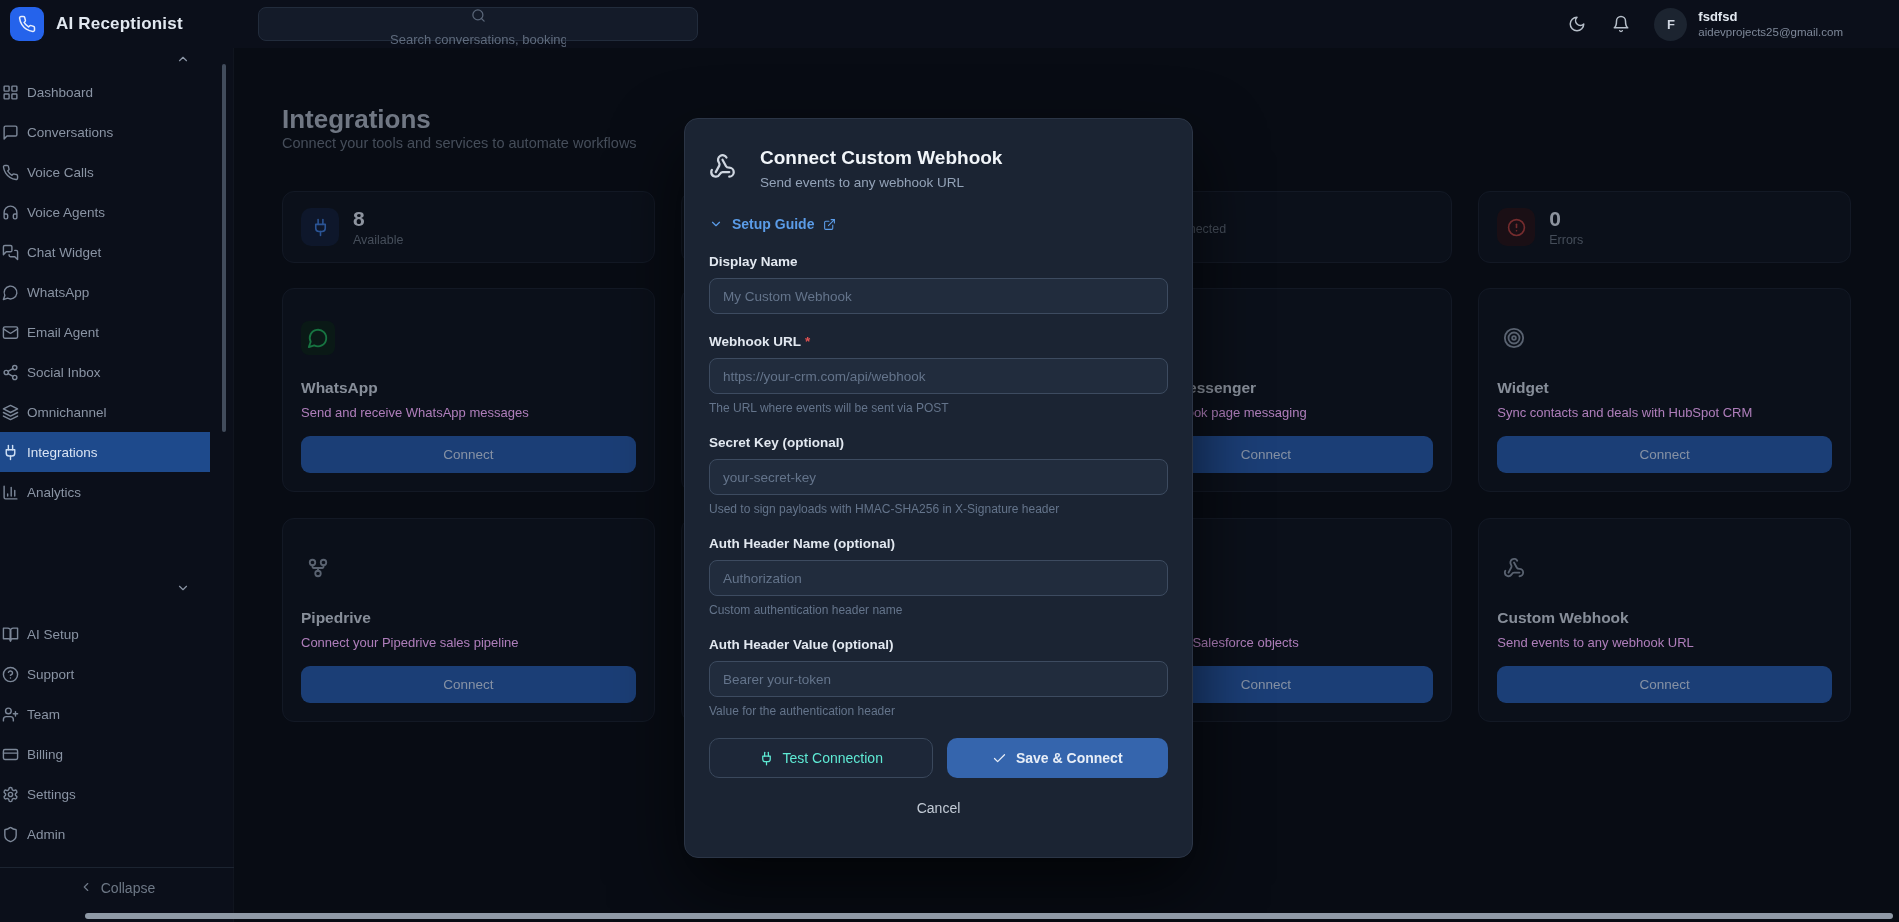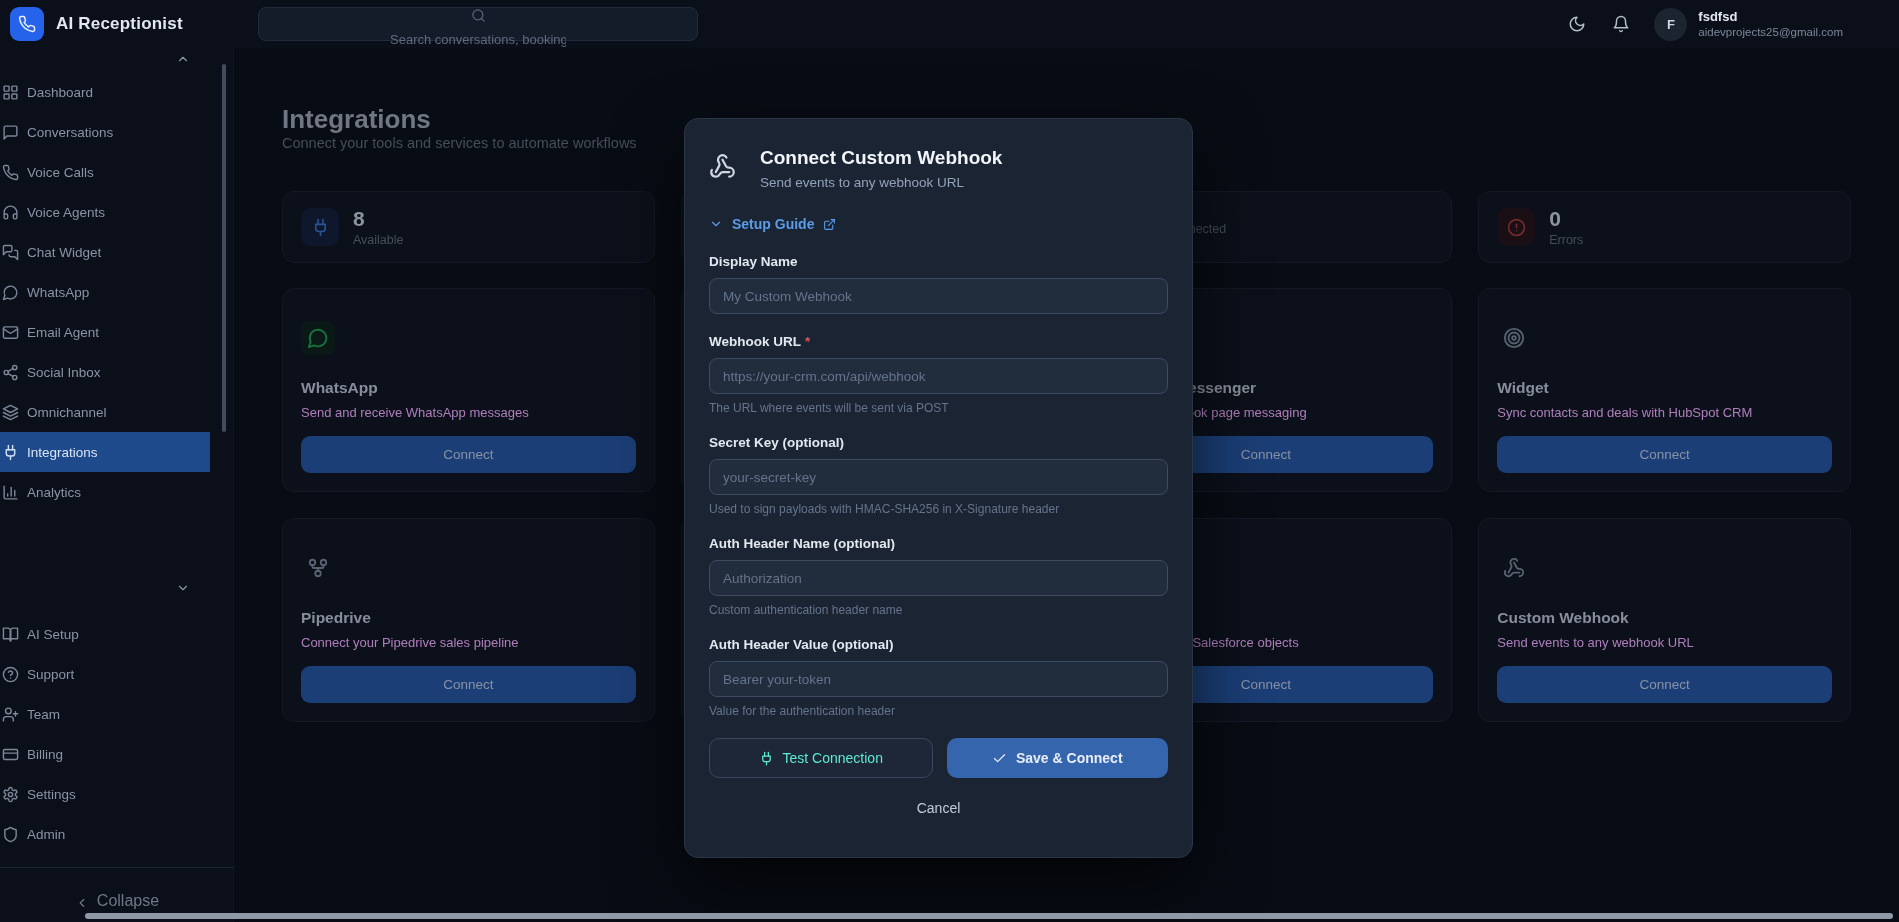"Collapse" .collapse-btn { align-items: flex-end -> flex-start; font-size: 16px -> 14px }
